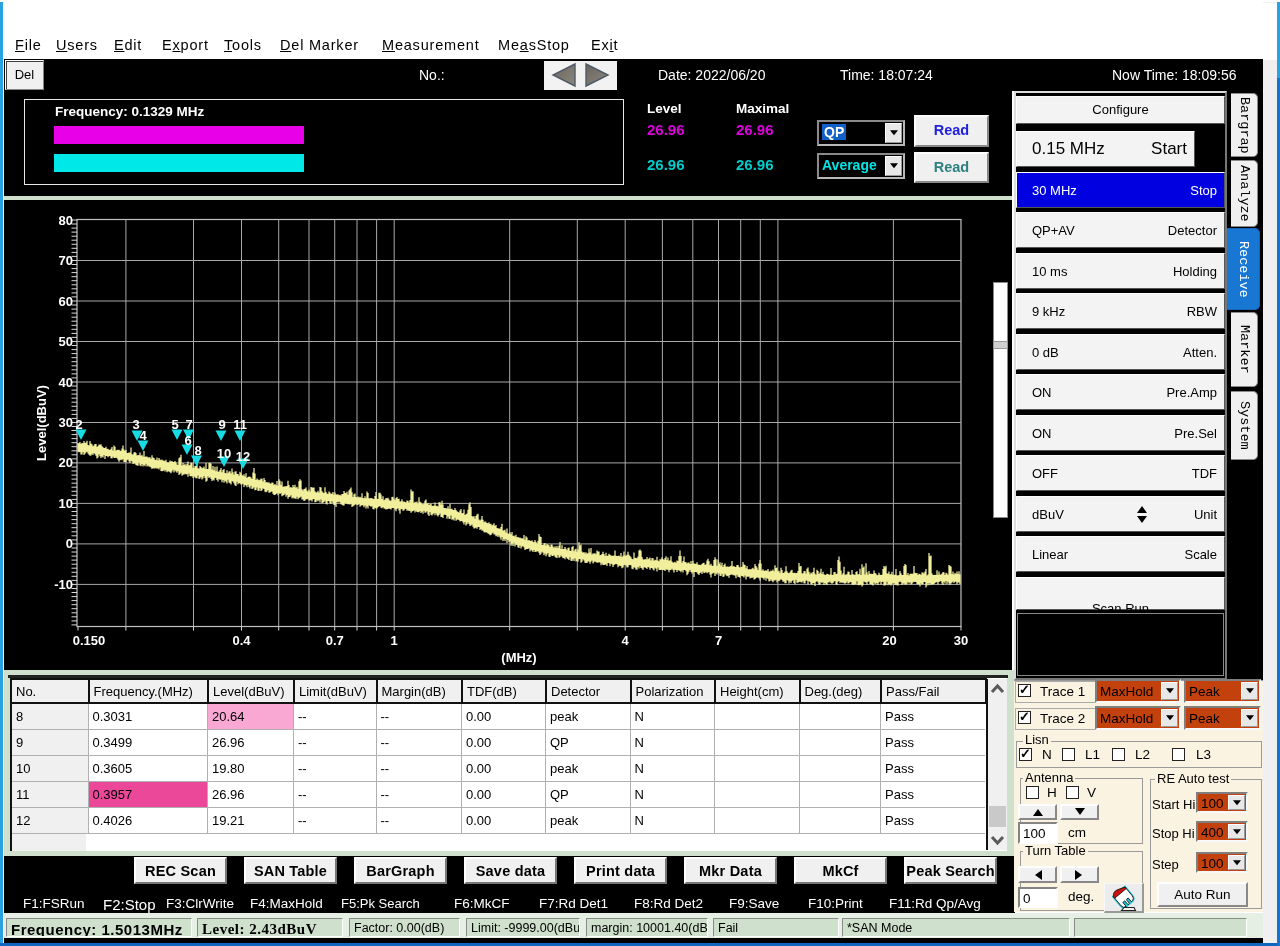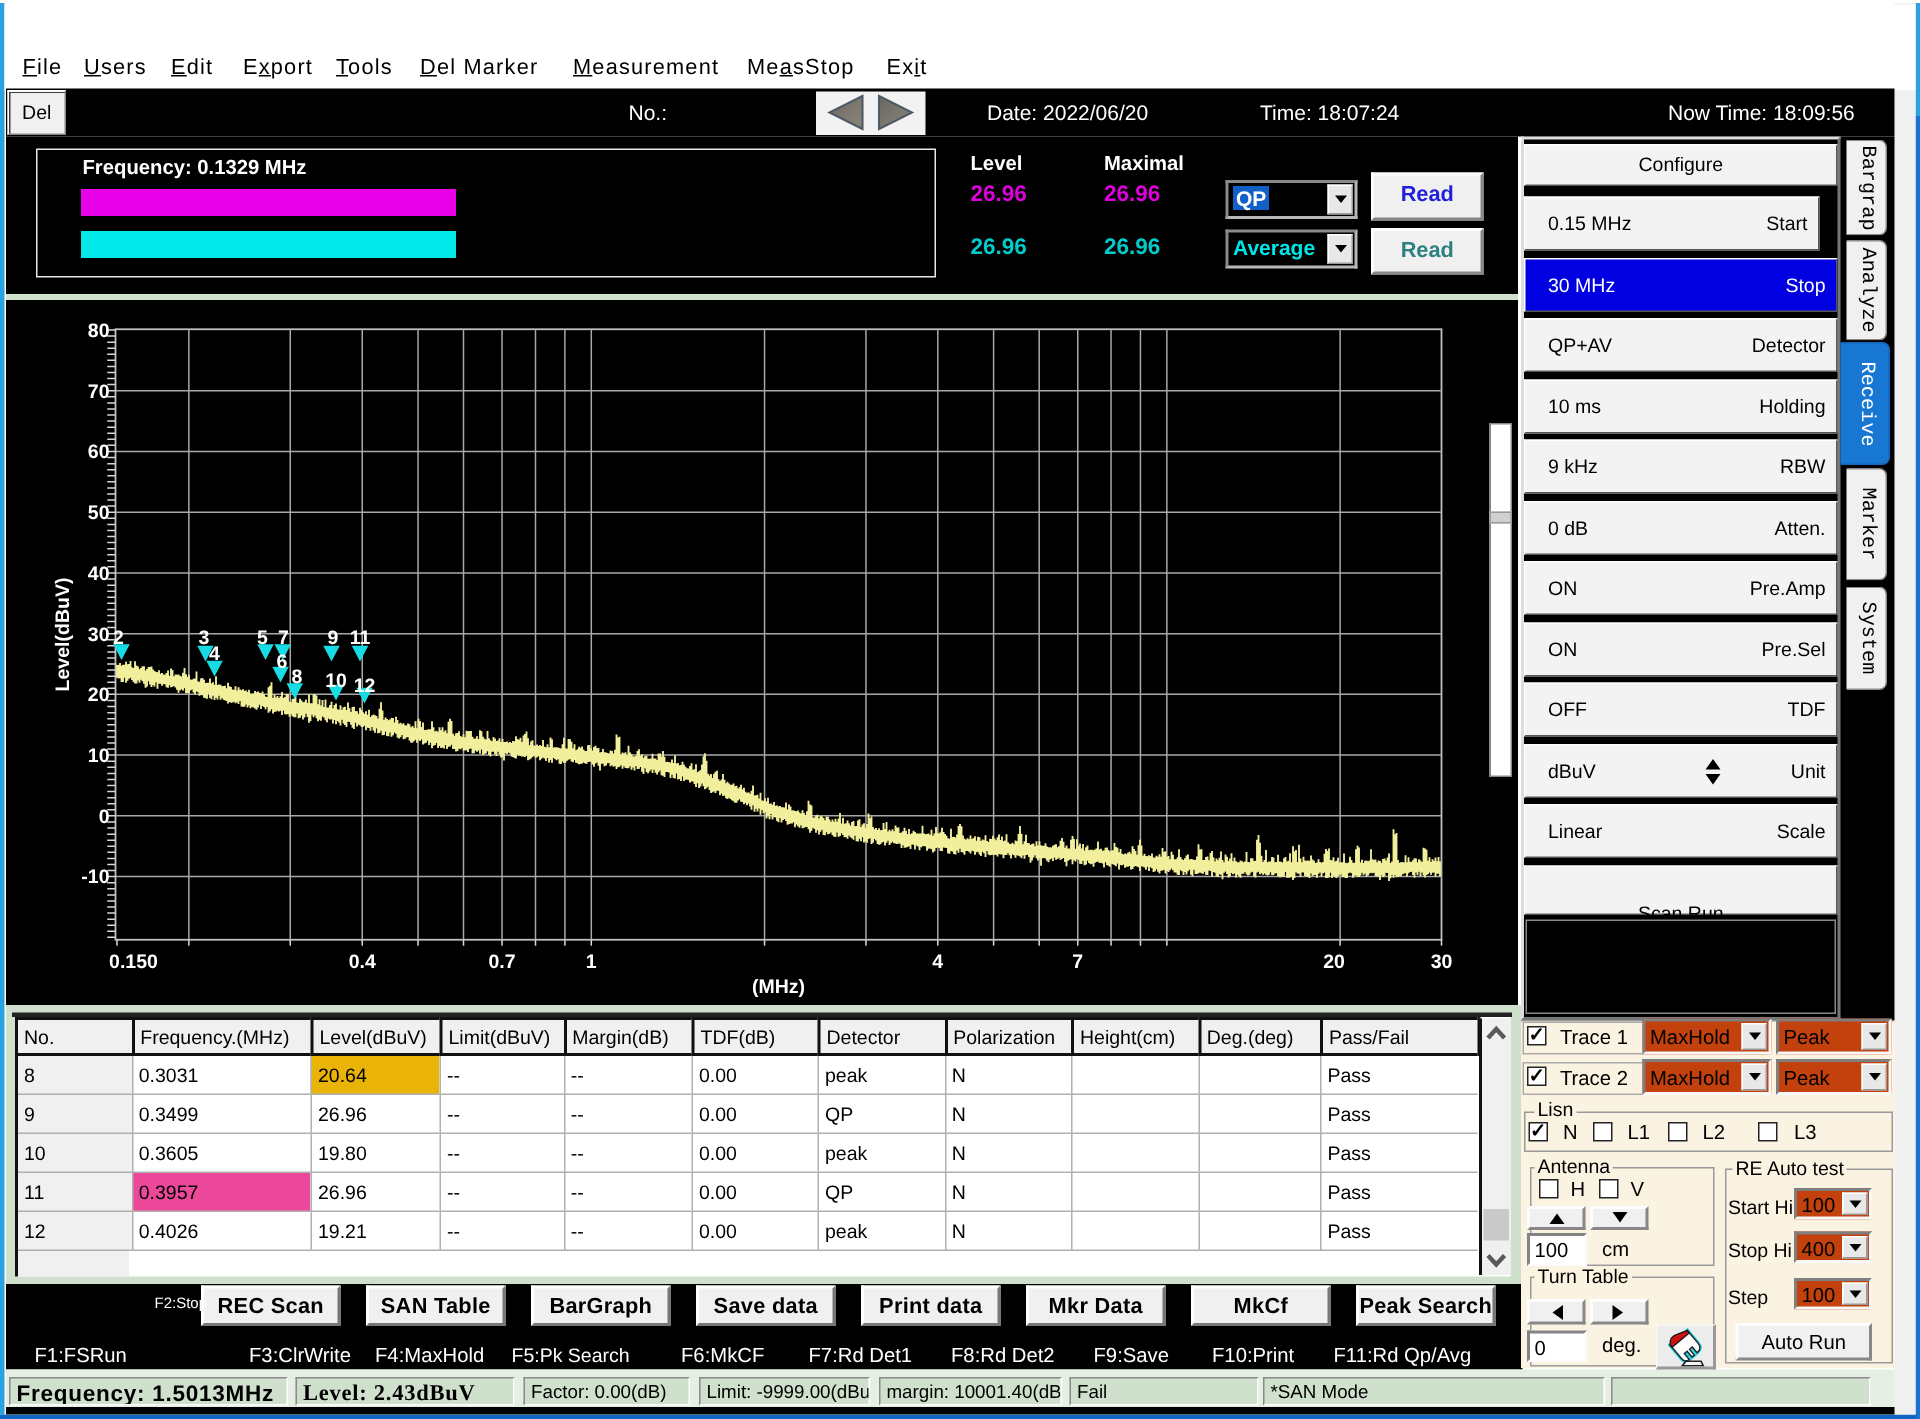"0.15 MHz" div.rbtn { font-size: 13px -> 17px; width: 197px -> 179px }
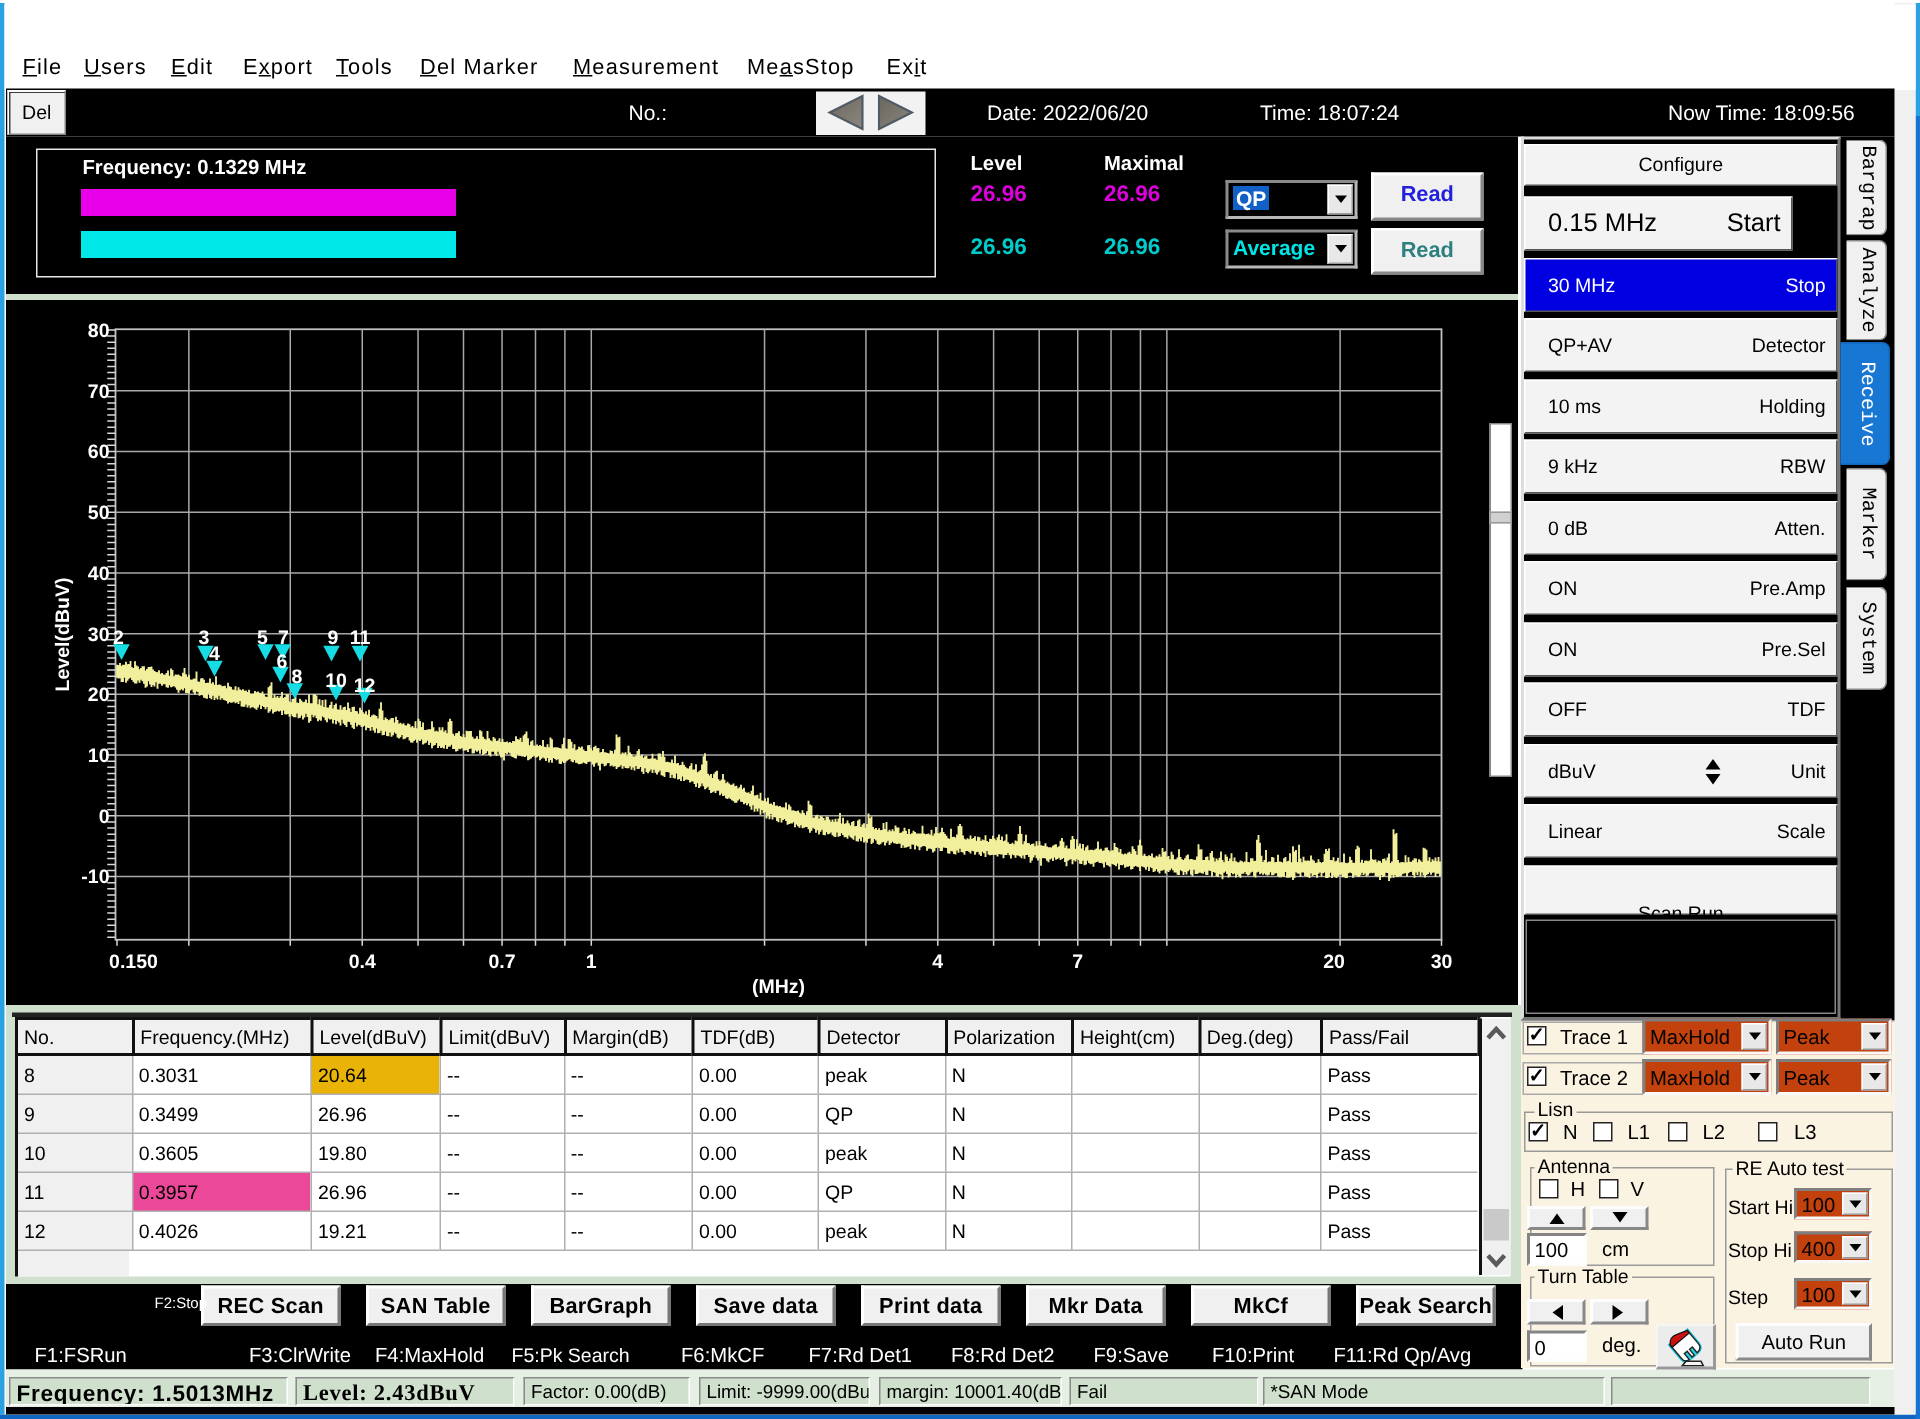"20.64" div.abs { background: #eab308 -> #f9a8d4 }
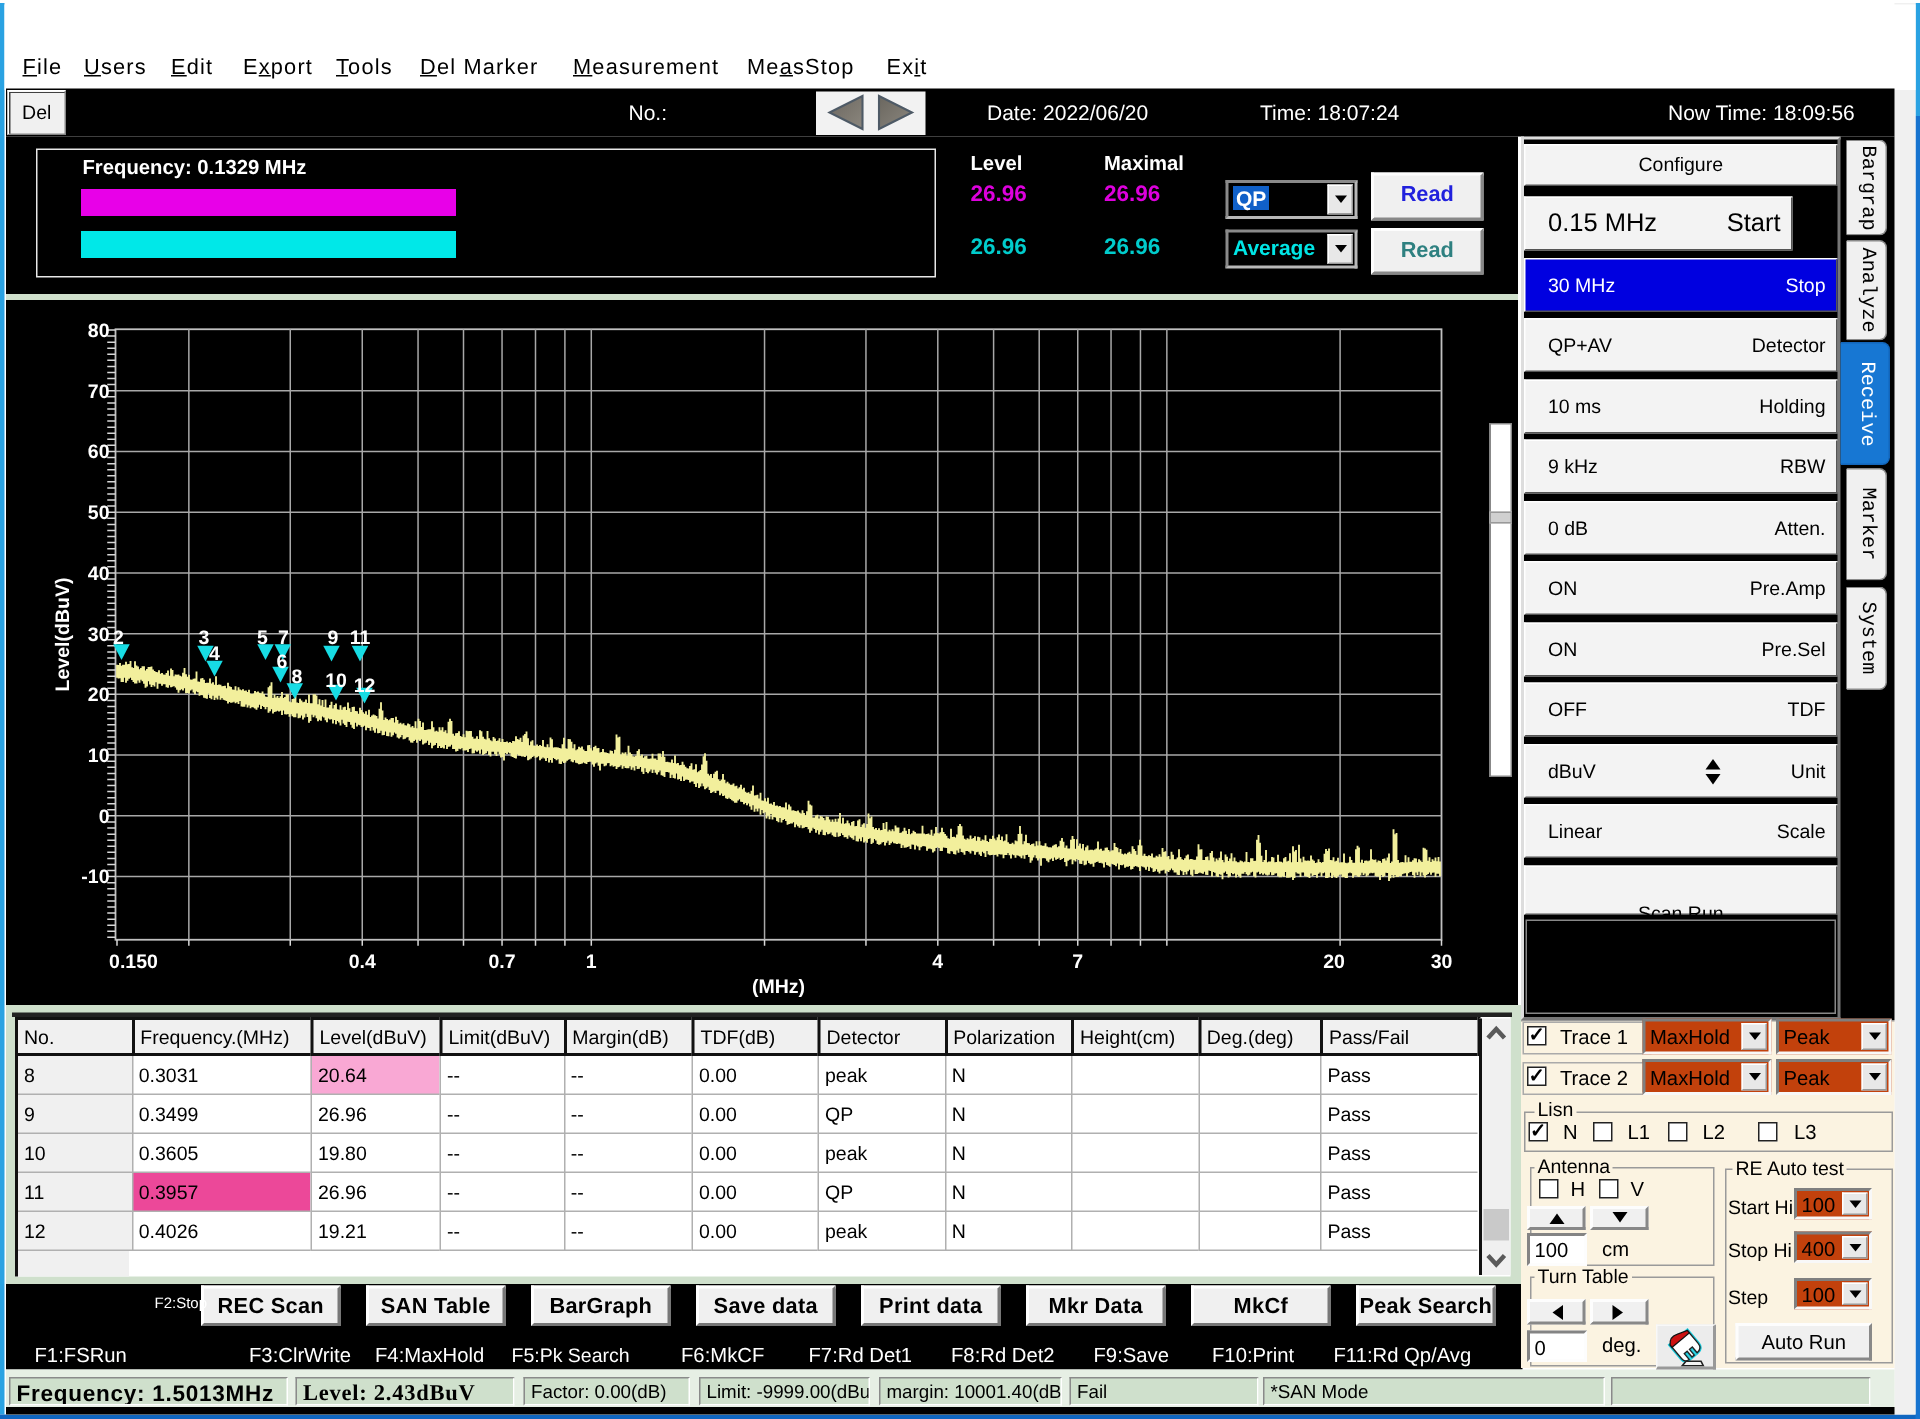"F2:Stop" div.abs { font-size: 10px -> 15px; top: 864px -> 896px }
